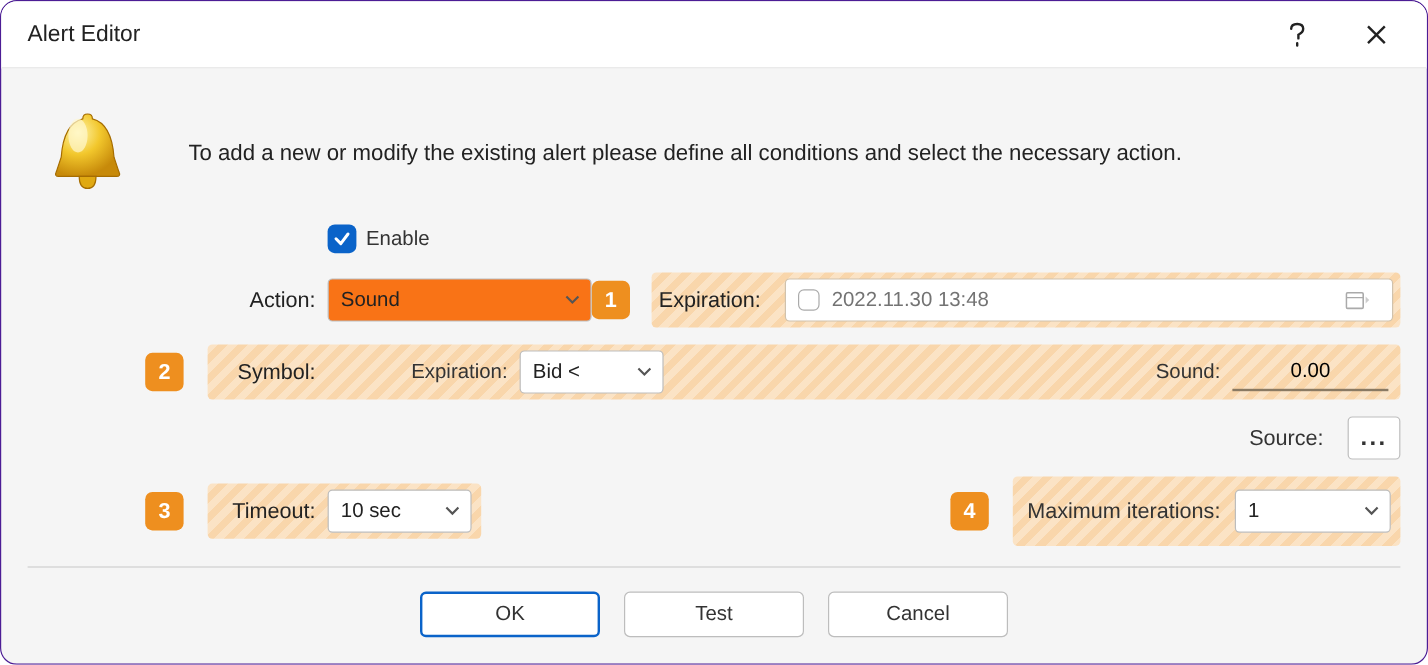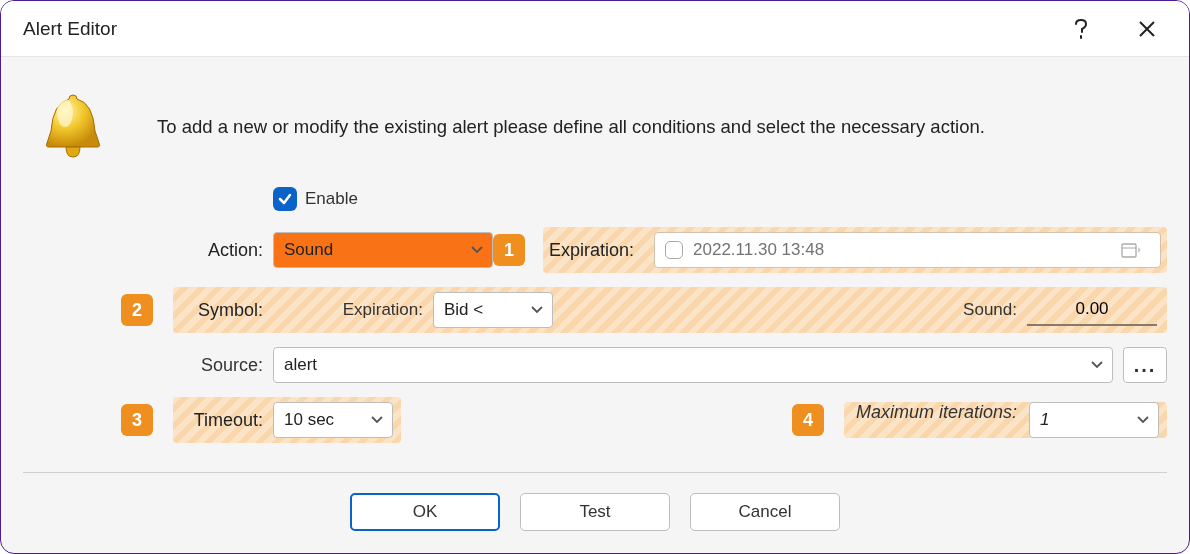"alert" div.select { html: <div> <span>alert</span> <span> <svg> <path></path> </svg> </span> </div> -> none }
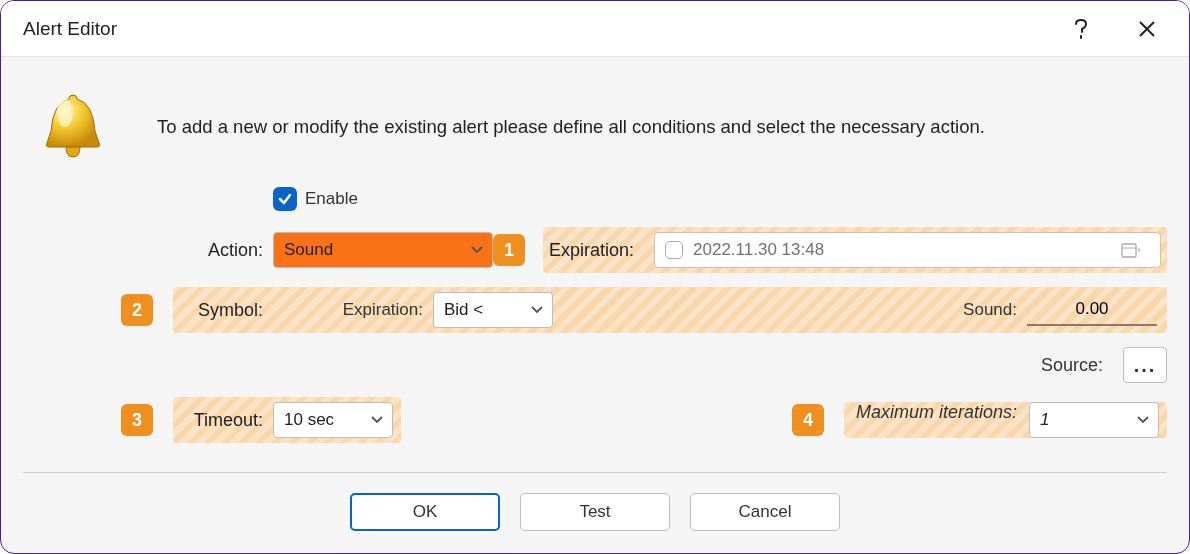"Maximum iterations:" .to-right-hatch { align-items: flex-start -> center; font-style: italic -> none; height: 36px -> 58px }
